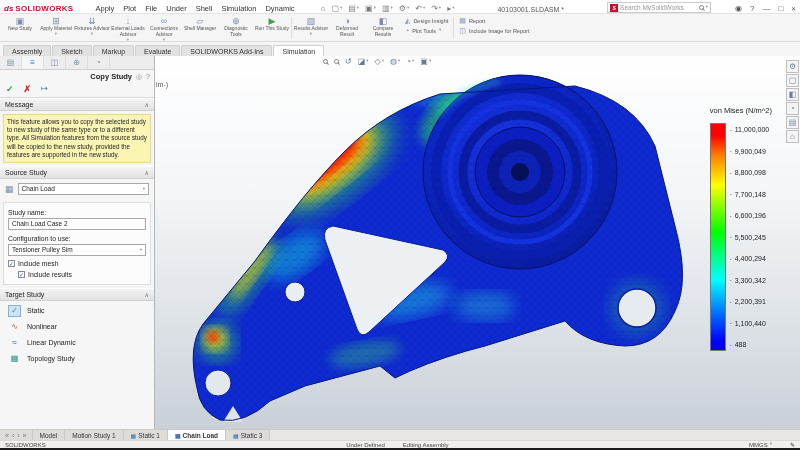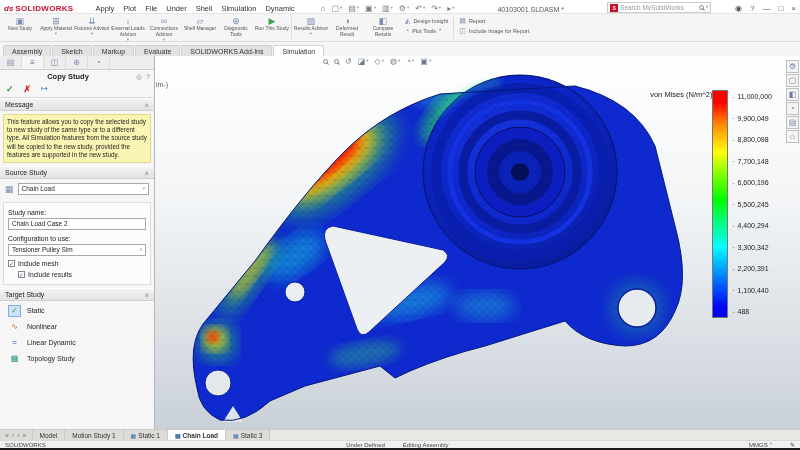"Copy Study" .pmtitle .t { text-align: center -> right }
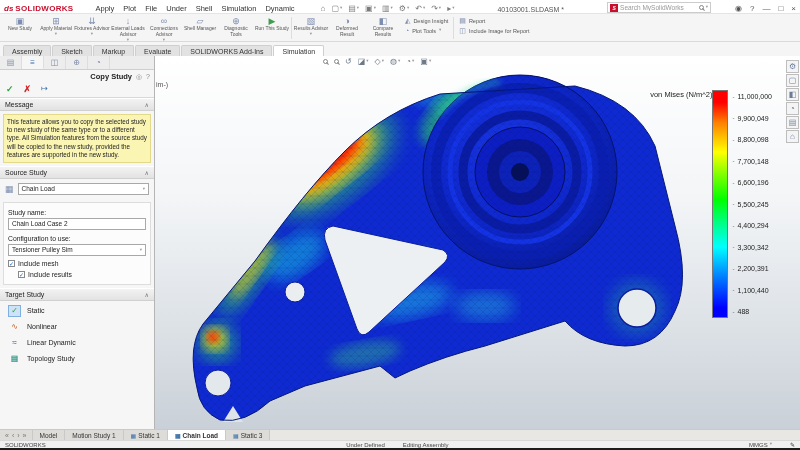"von Mises (N/m^2)" .legend { flex-direction: row -> column; top: 34px -> 50px }
